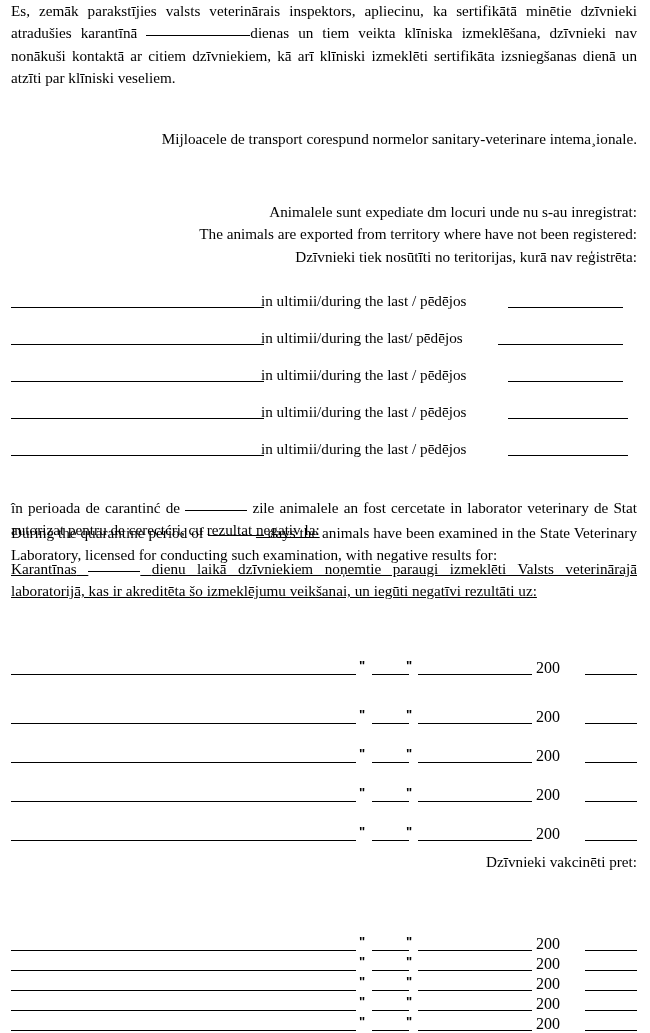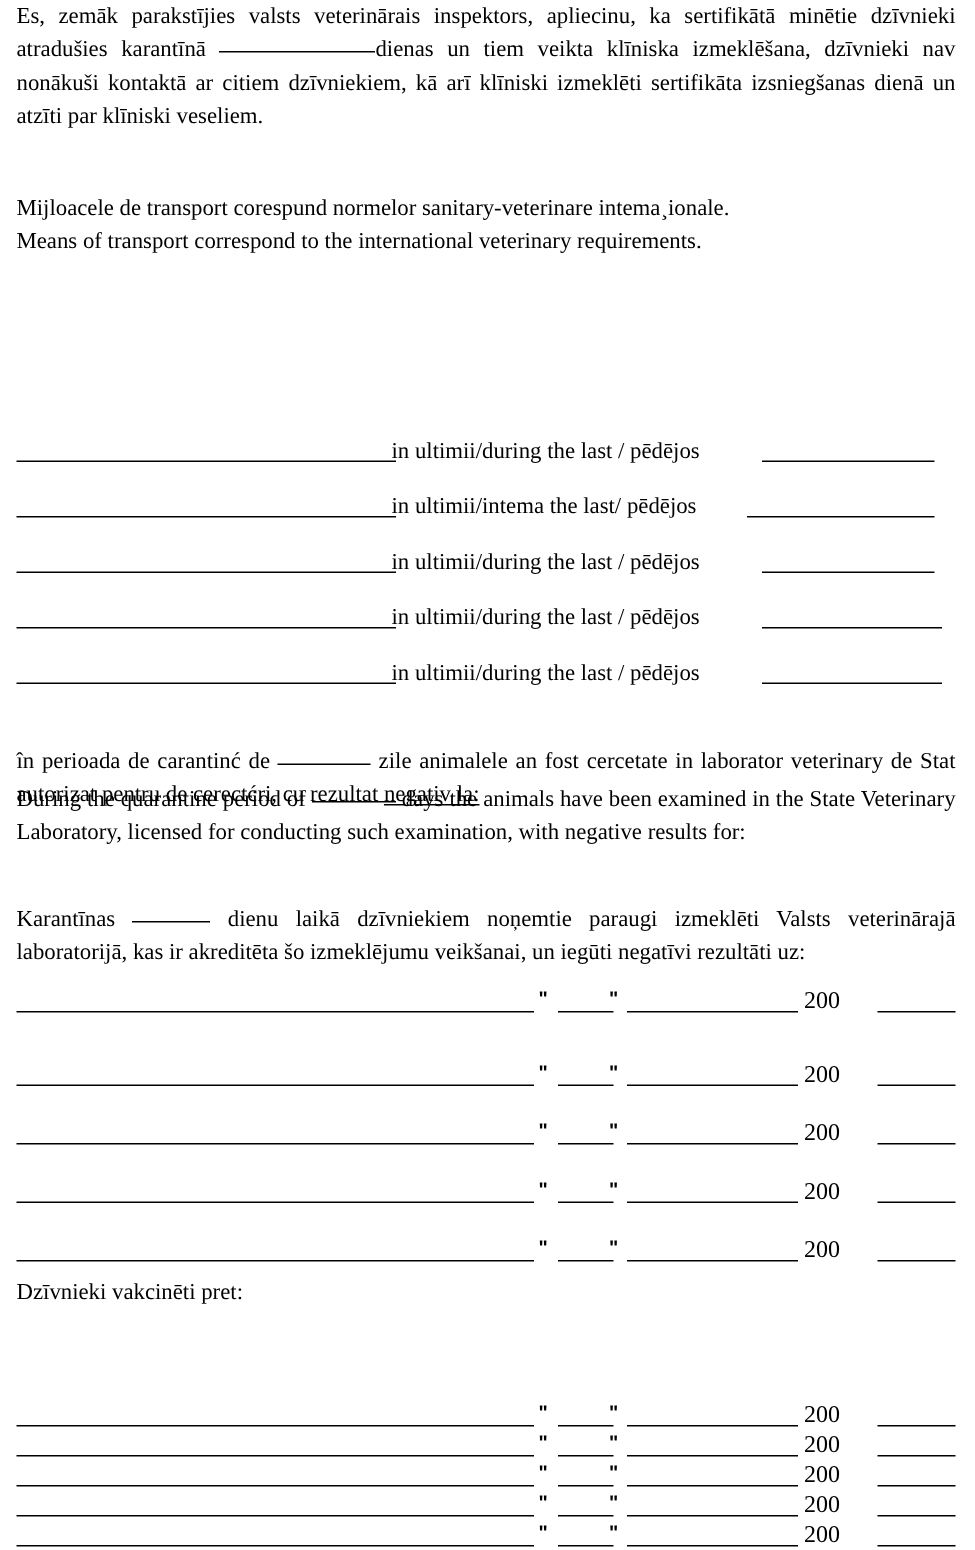"Mijloacele de transport corespund" .para.nojust { text-align: left -> right }
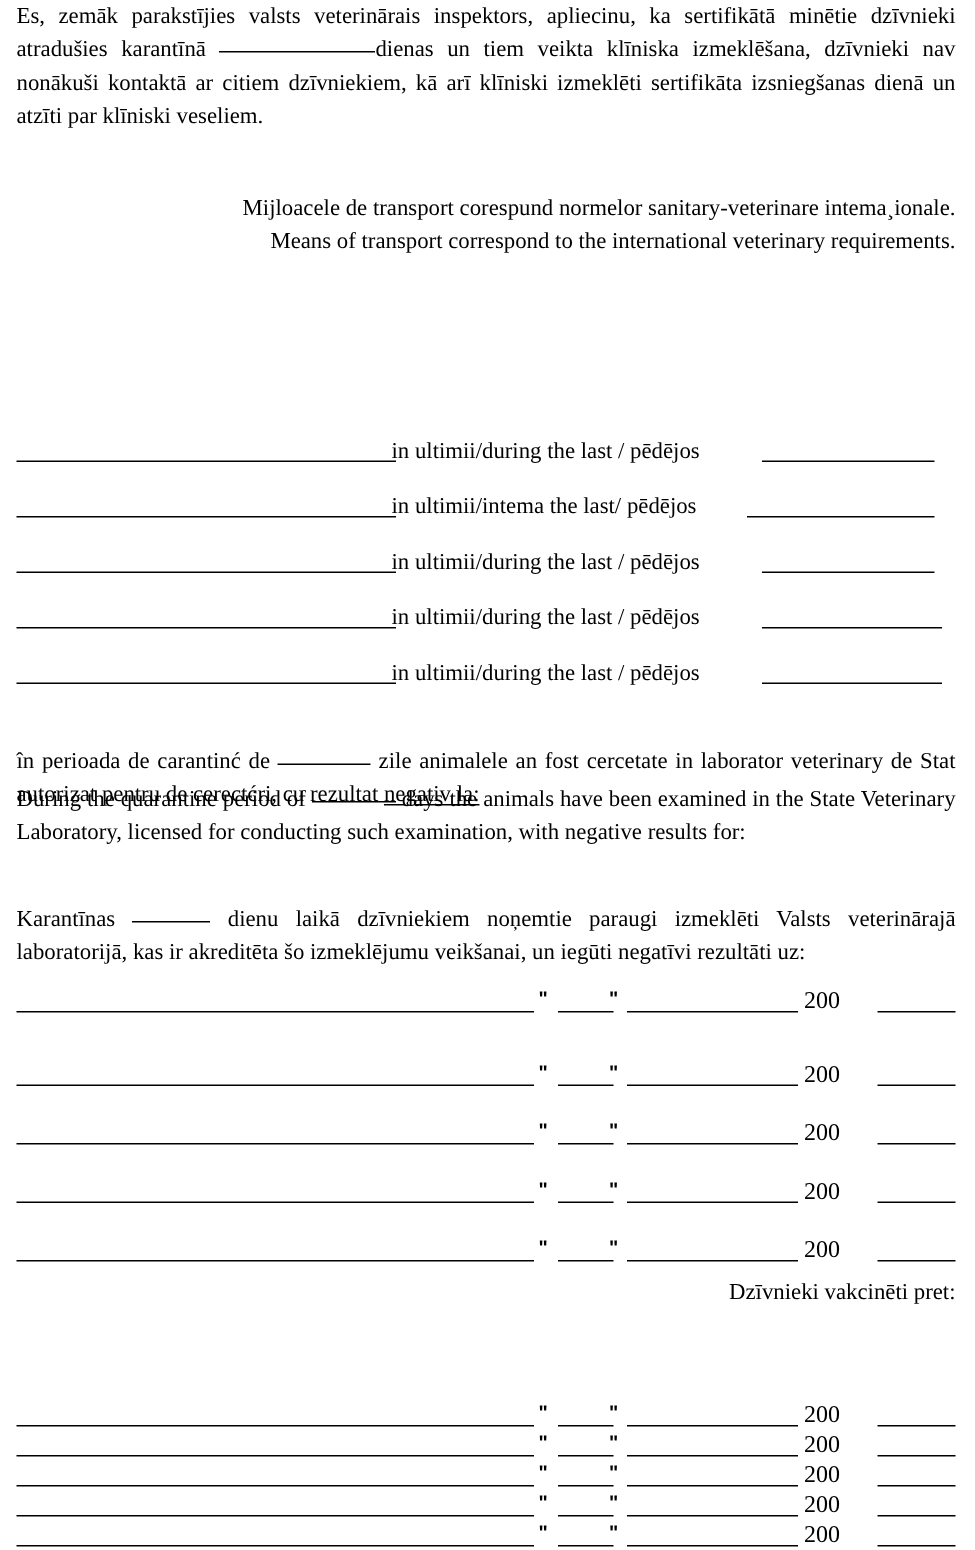"Means of transport correspond to" p { html: <p>Means of transport correspond to the international veterinary requirements.</p> -> none }
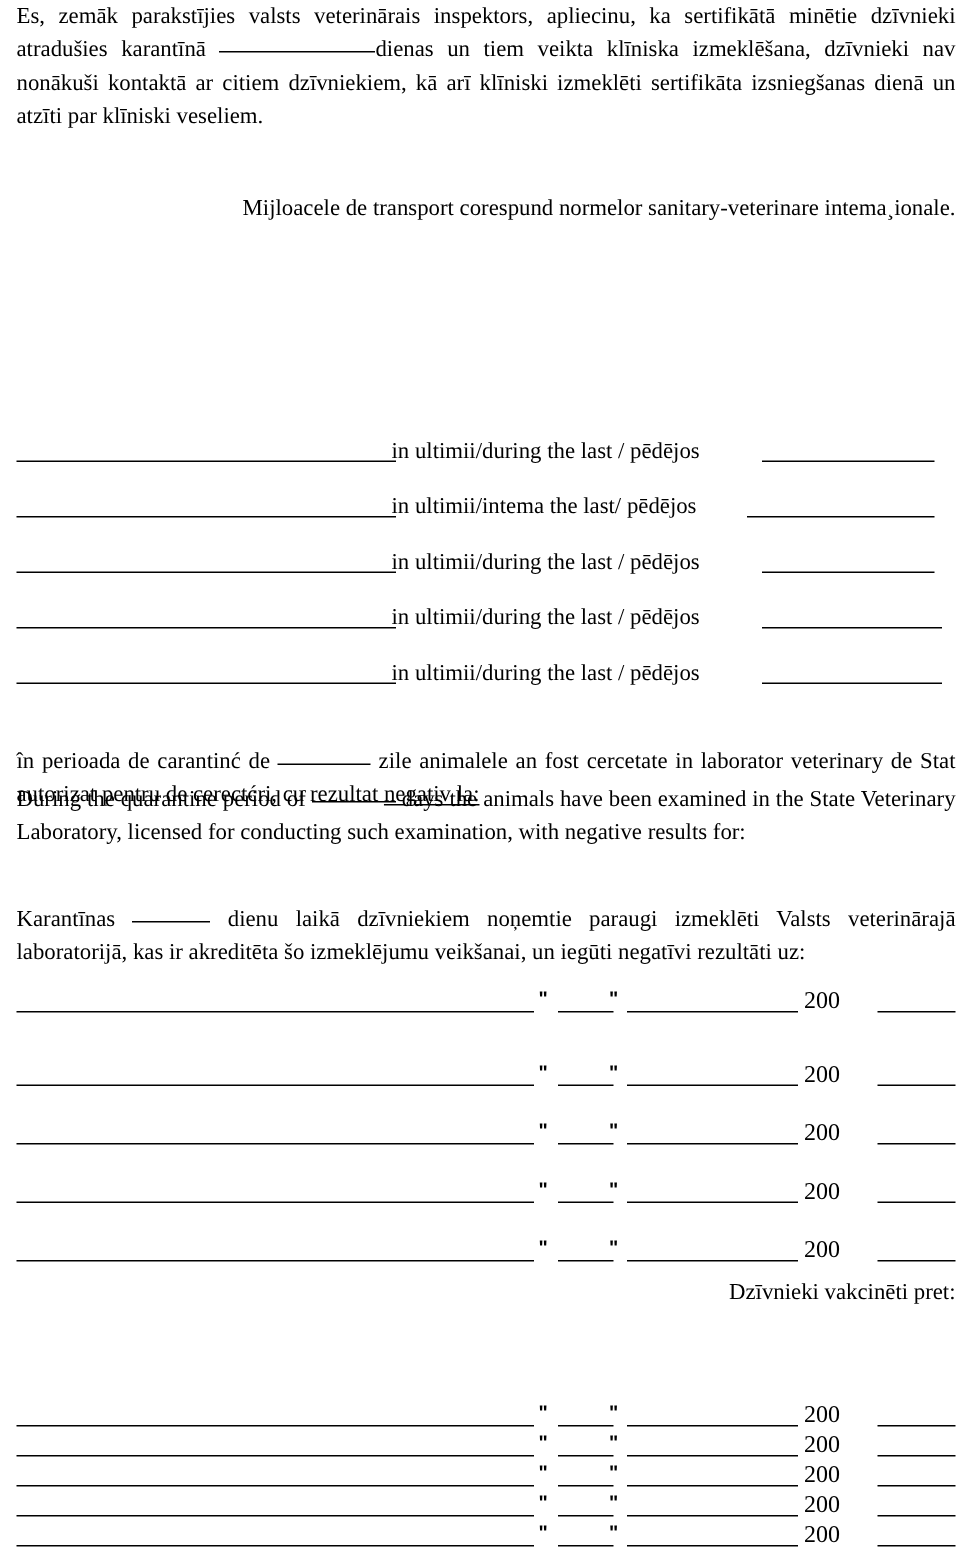"Animalele sunt expediate dm locuri" div.para { html: none -> <div> <p>Animalele sunt expediate dm locuri unde nu s-au inregistrat:</p> <p>The animals are exported from territory where have not been registered:</p> <p>Dzīvnieki tiek nosūtīti no teritorijas, kurā nav reģistrēta:</p> </div> }
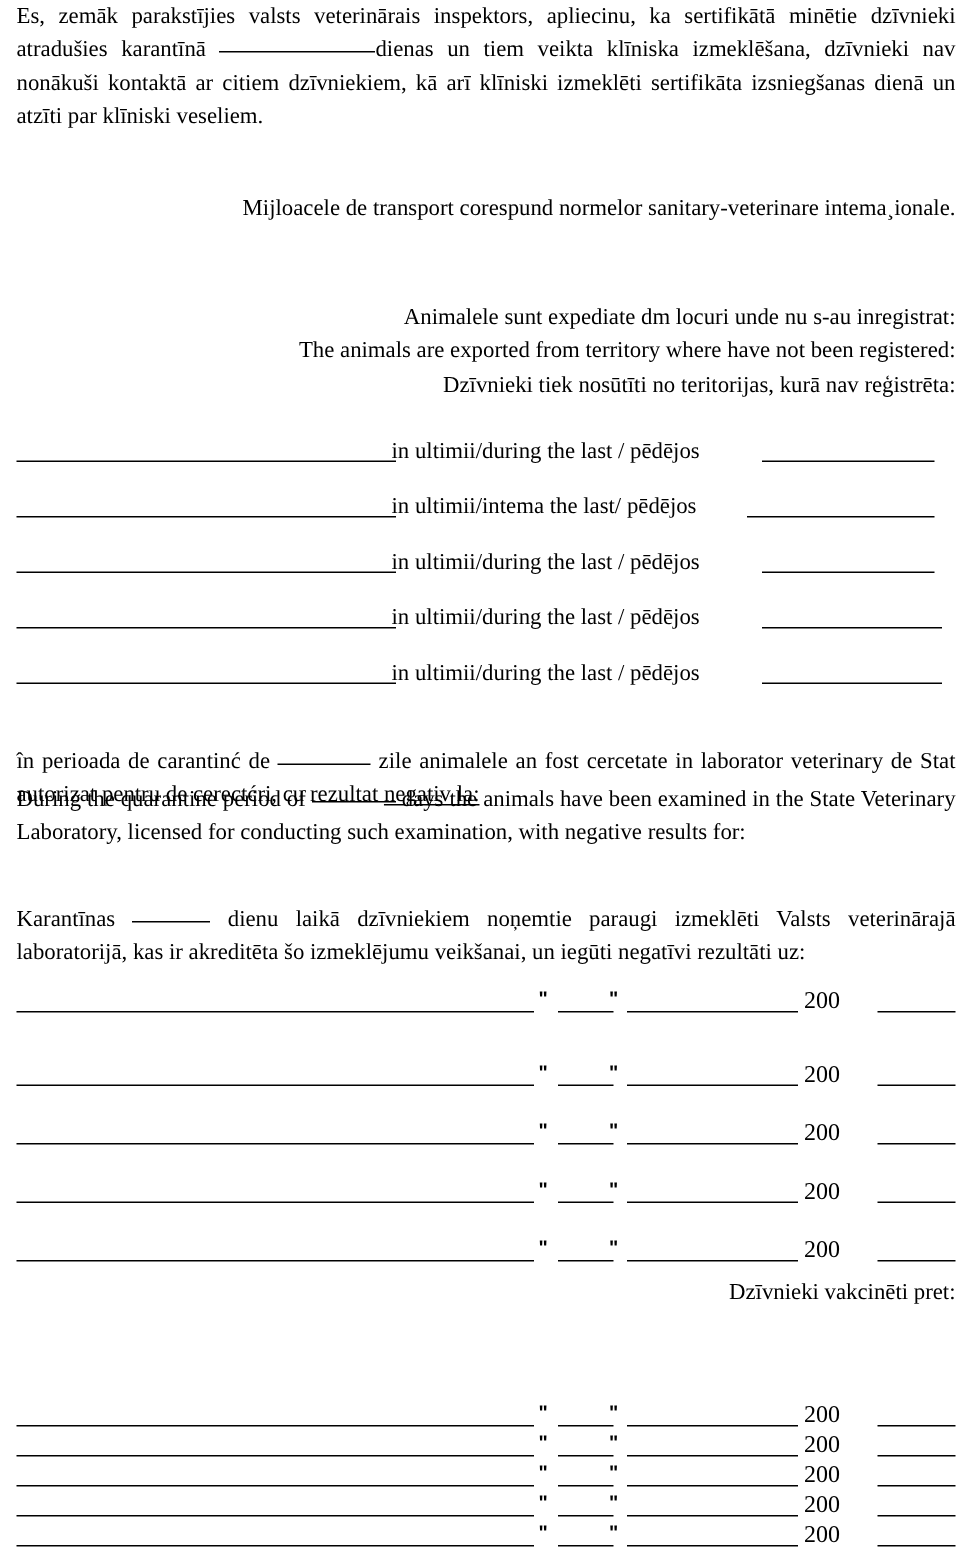"in ultimii/intema the last/ pēdējos" div.mid { text: ultimii/intema -> ultimii/during }
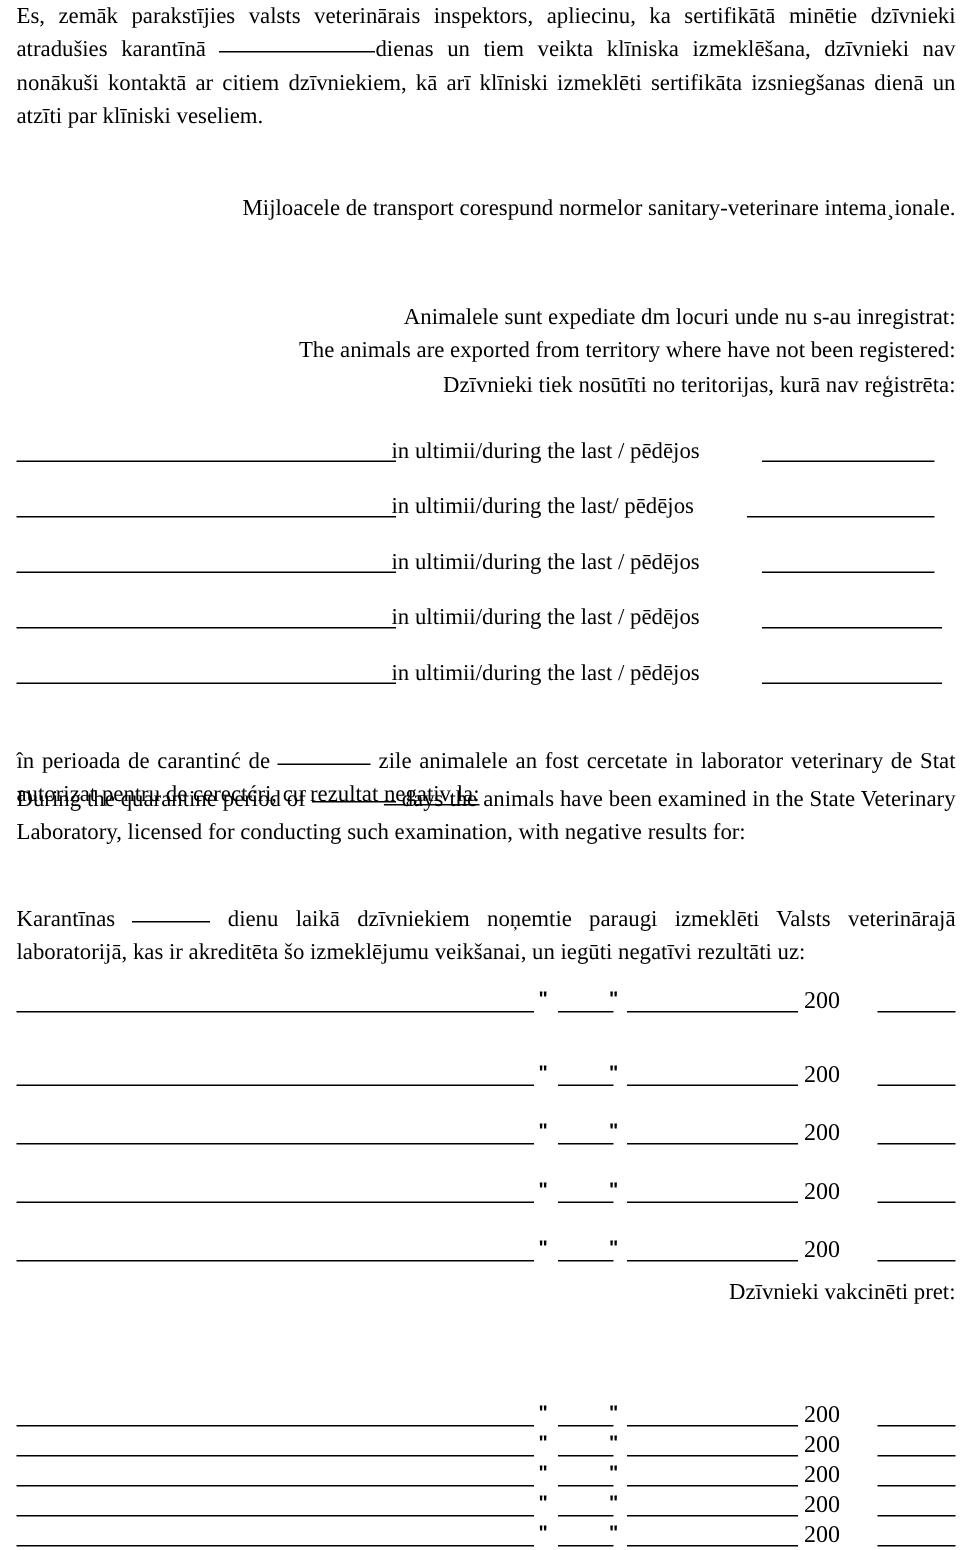"Karantīnas dienu laikā dzīvniekiem" div.para { text-decoration: none -> underline; top: 602px -> 558px }
